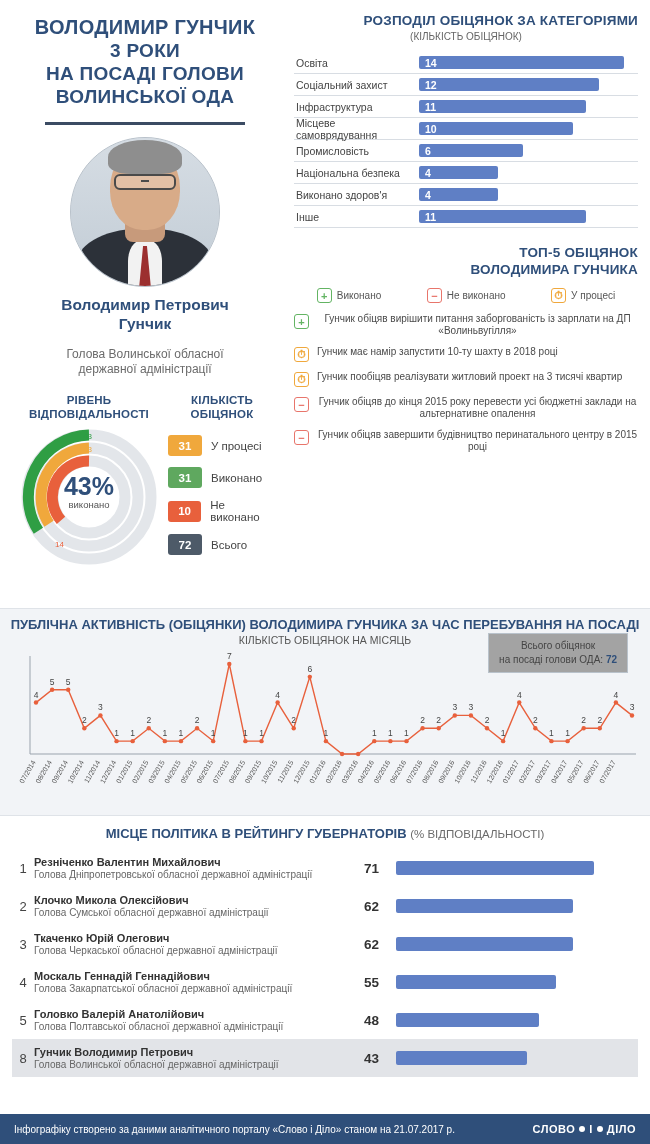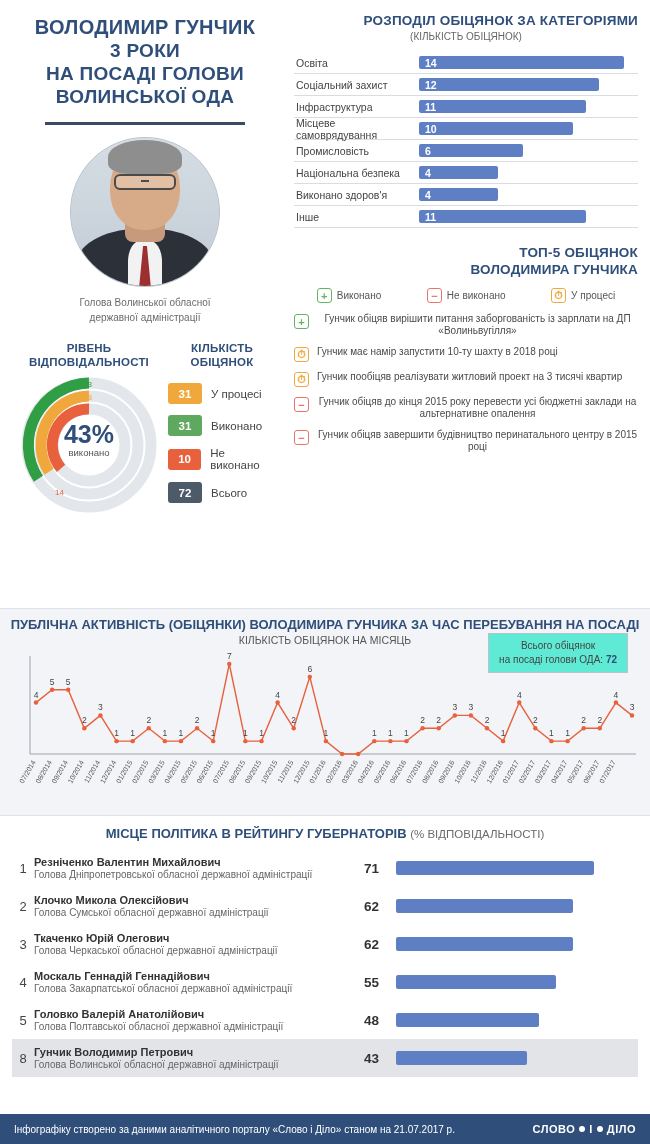"Володимир Петрович" div.person-name { html: none -> <div> <div>Володимир Петрович</div> <div>Гунчик</div> </div> }
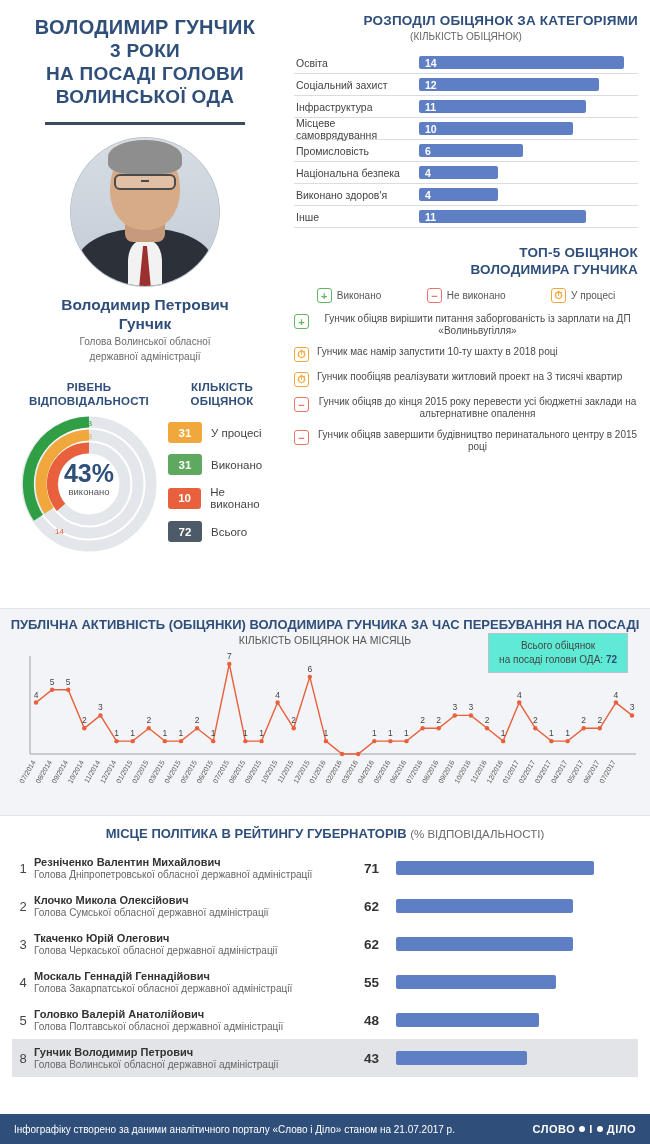"Голова Волинської обласної" .person-role { font-size: 10px -> 12px; margin-top: 1px -> 14px }
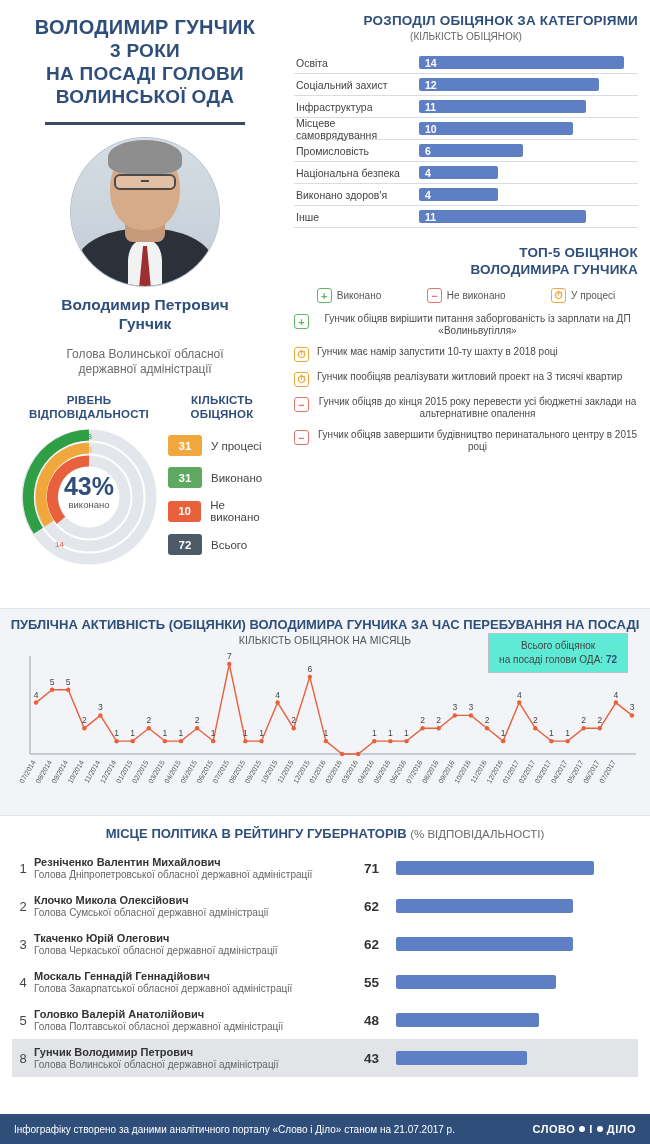"Всього обіцянок" .total-box { background: #5eead4 -> #a3a3a3 }
